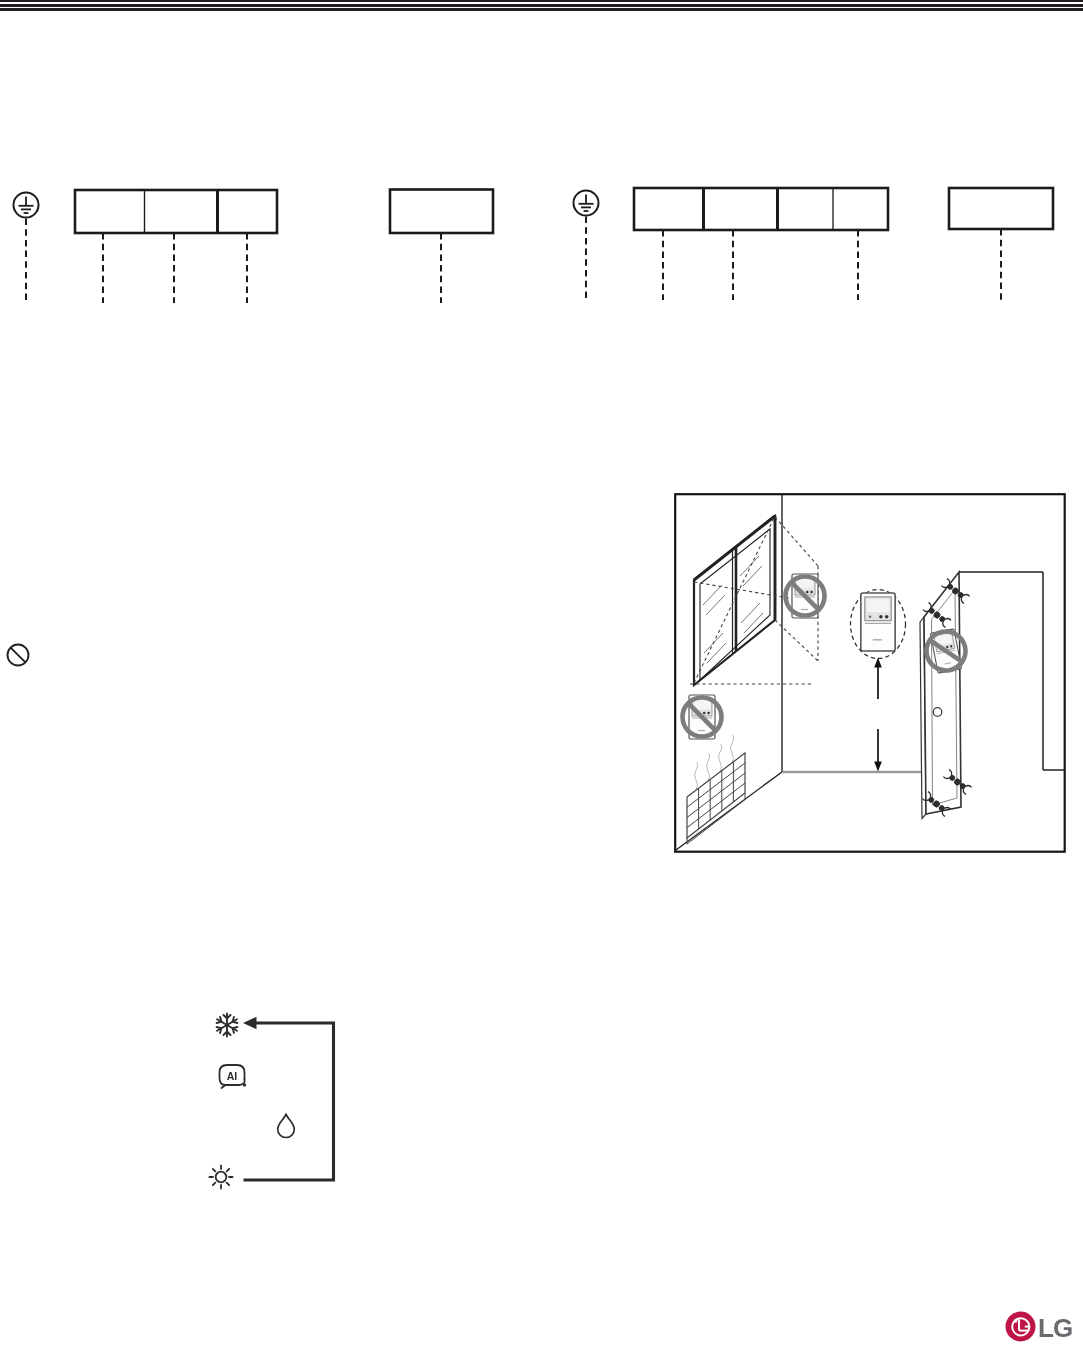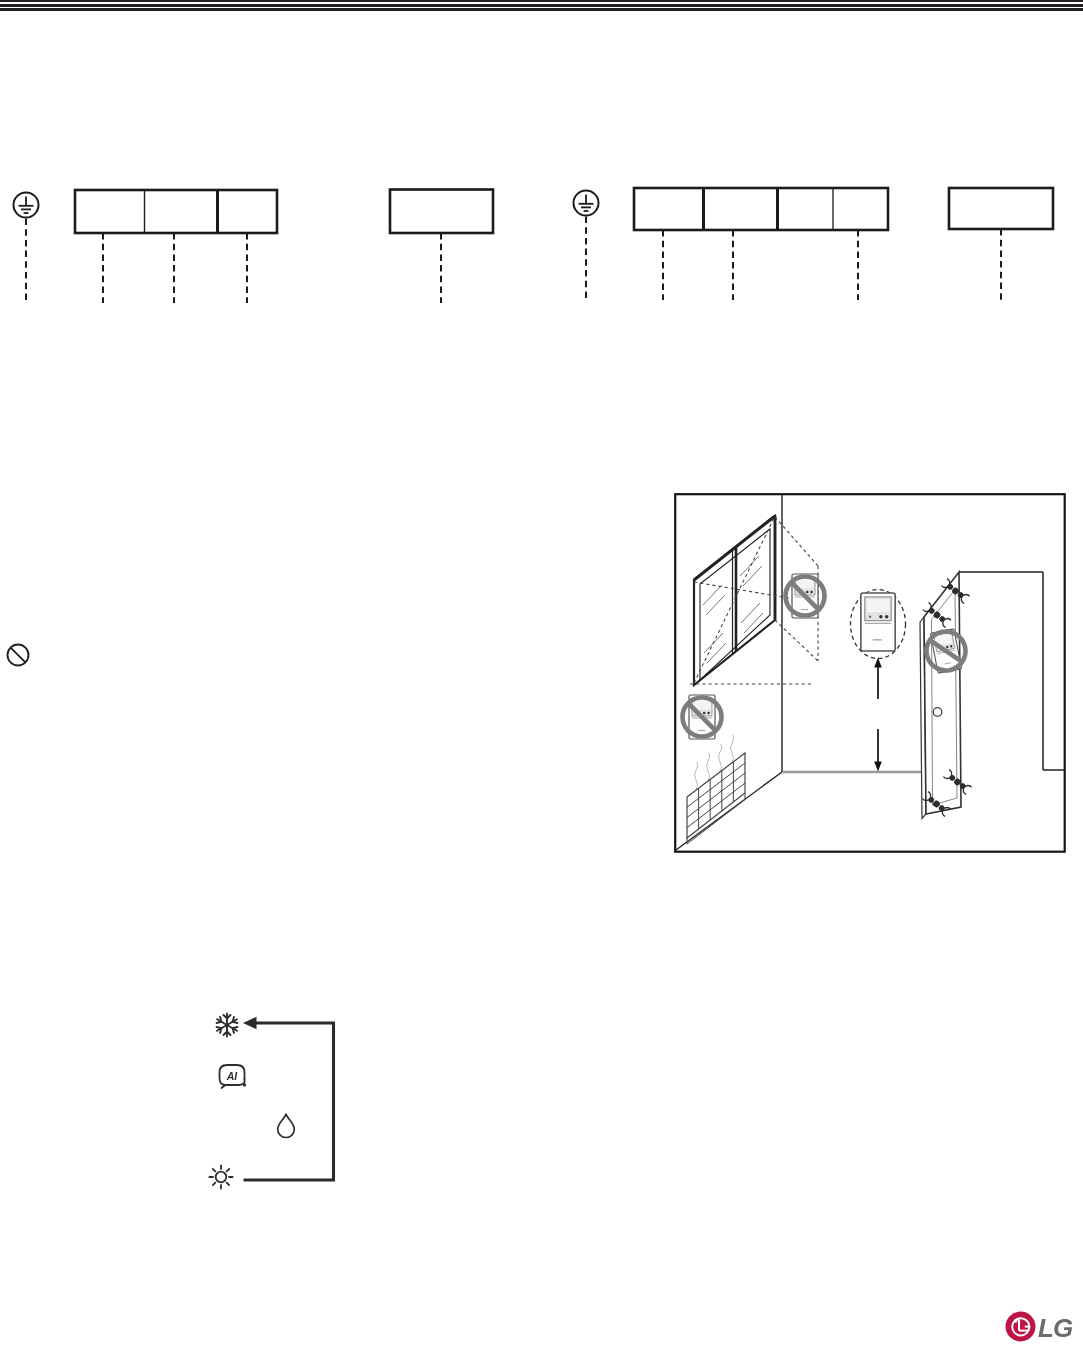"AI" .page { font-style: italic -> none }
